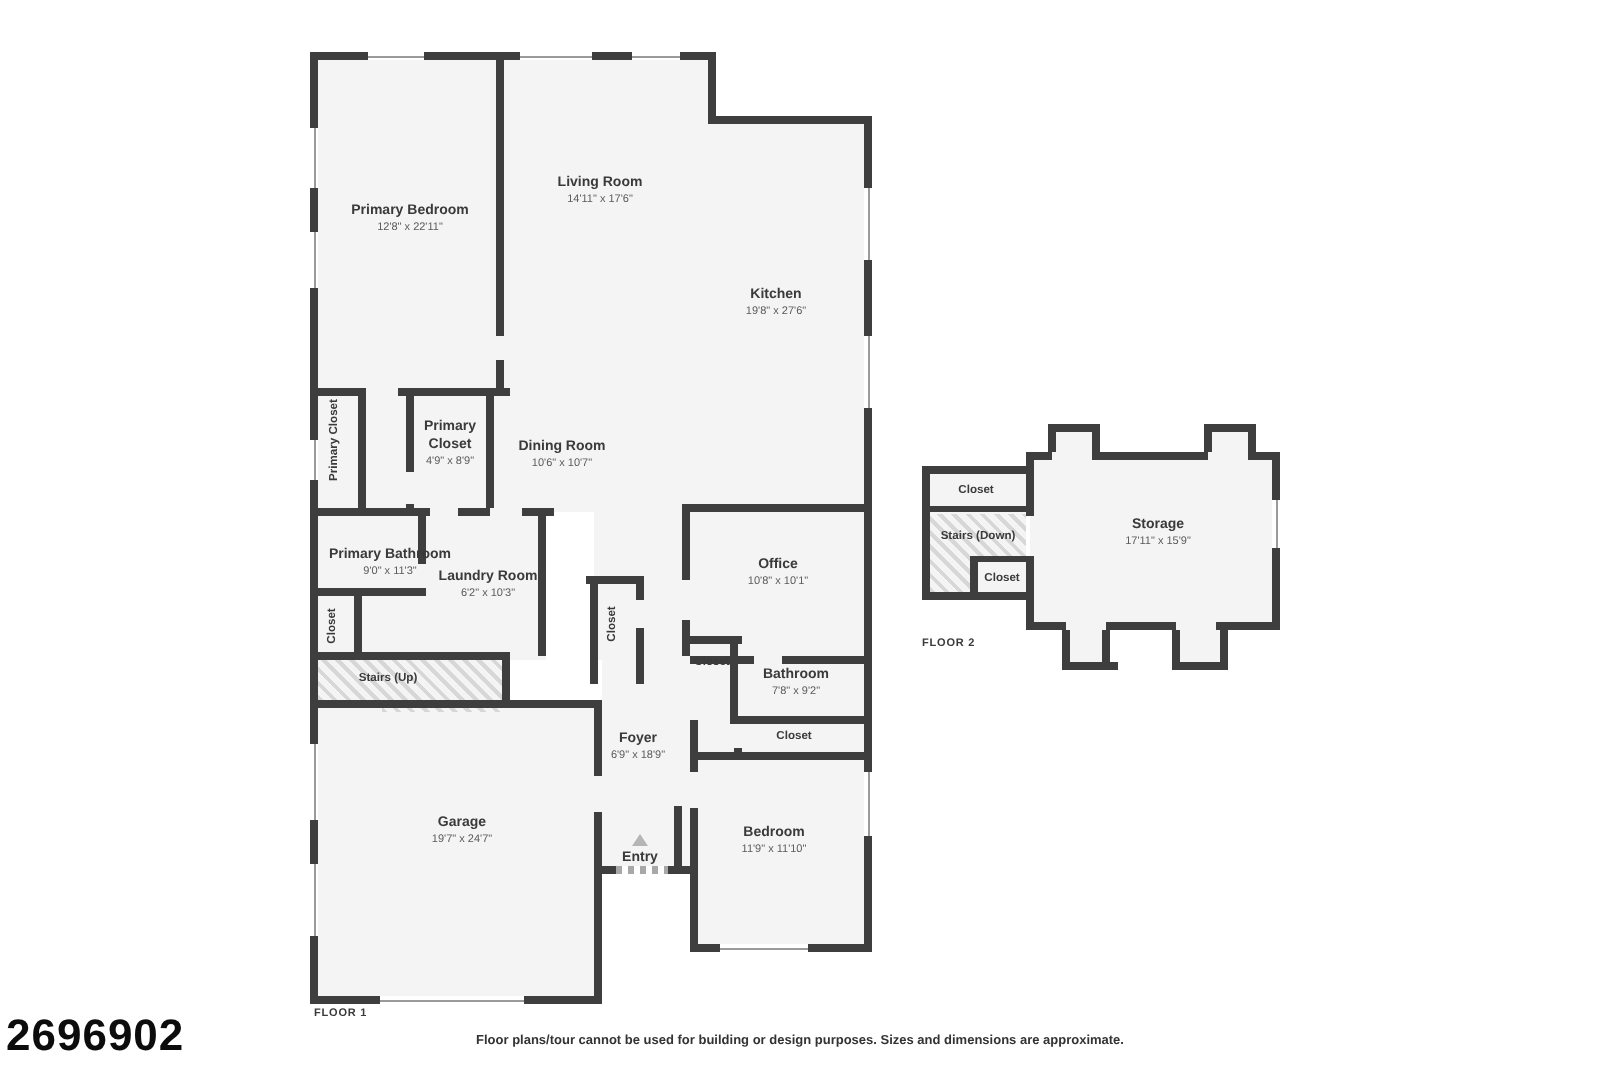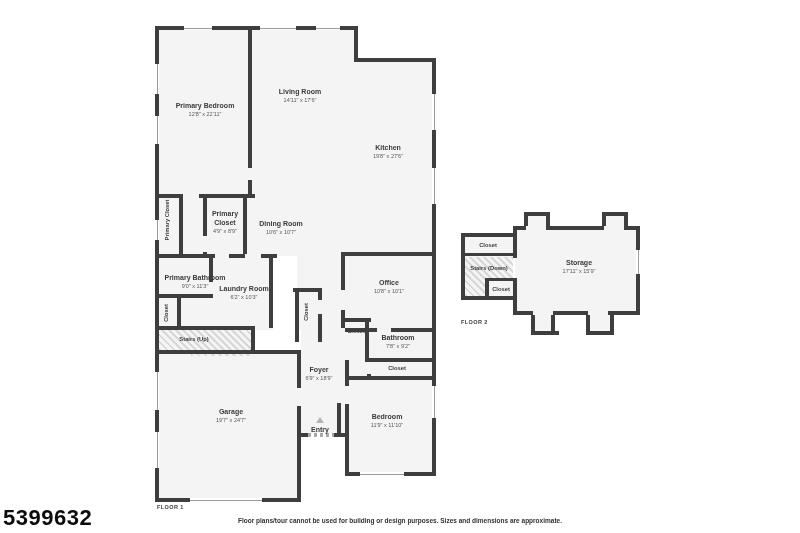"5399632" div.mls { text: 5399632 -> 2696902 }
